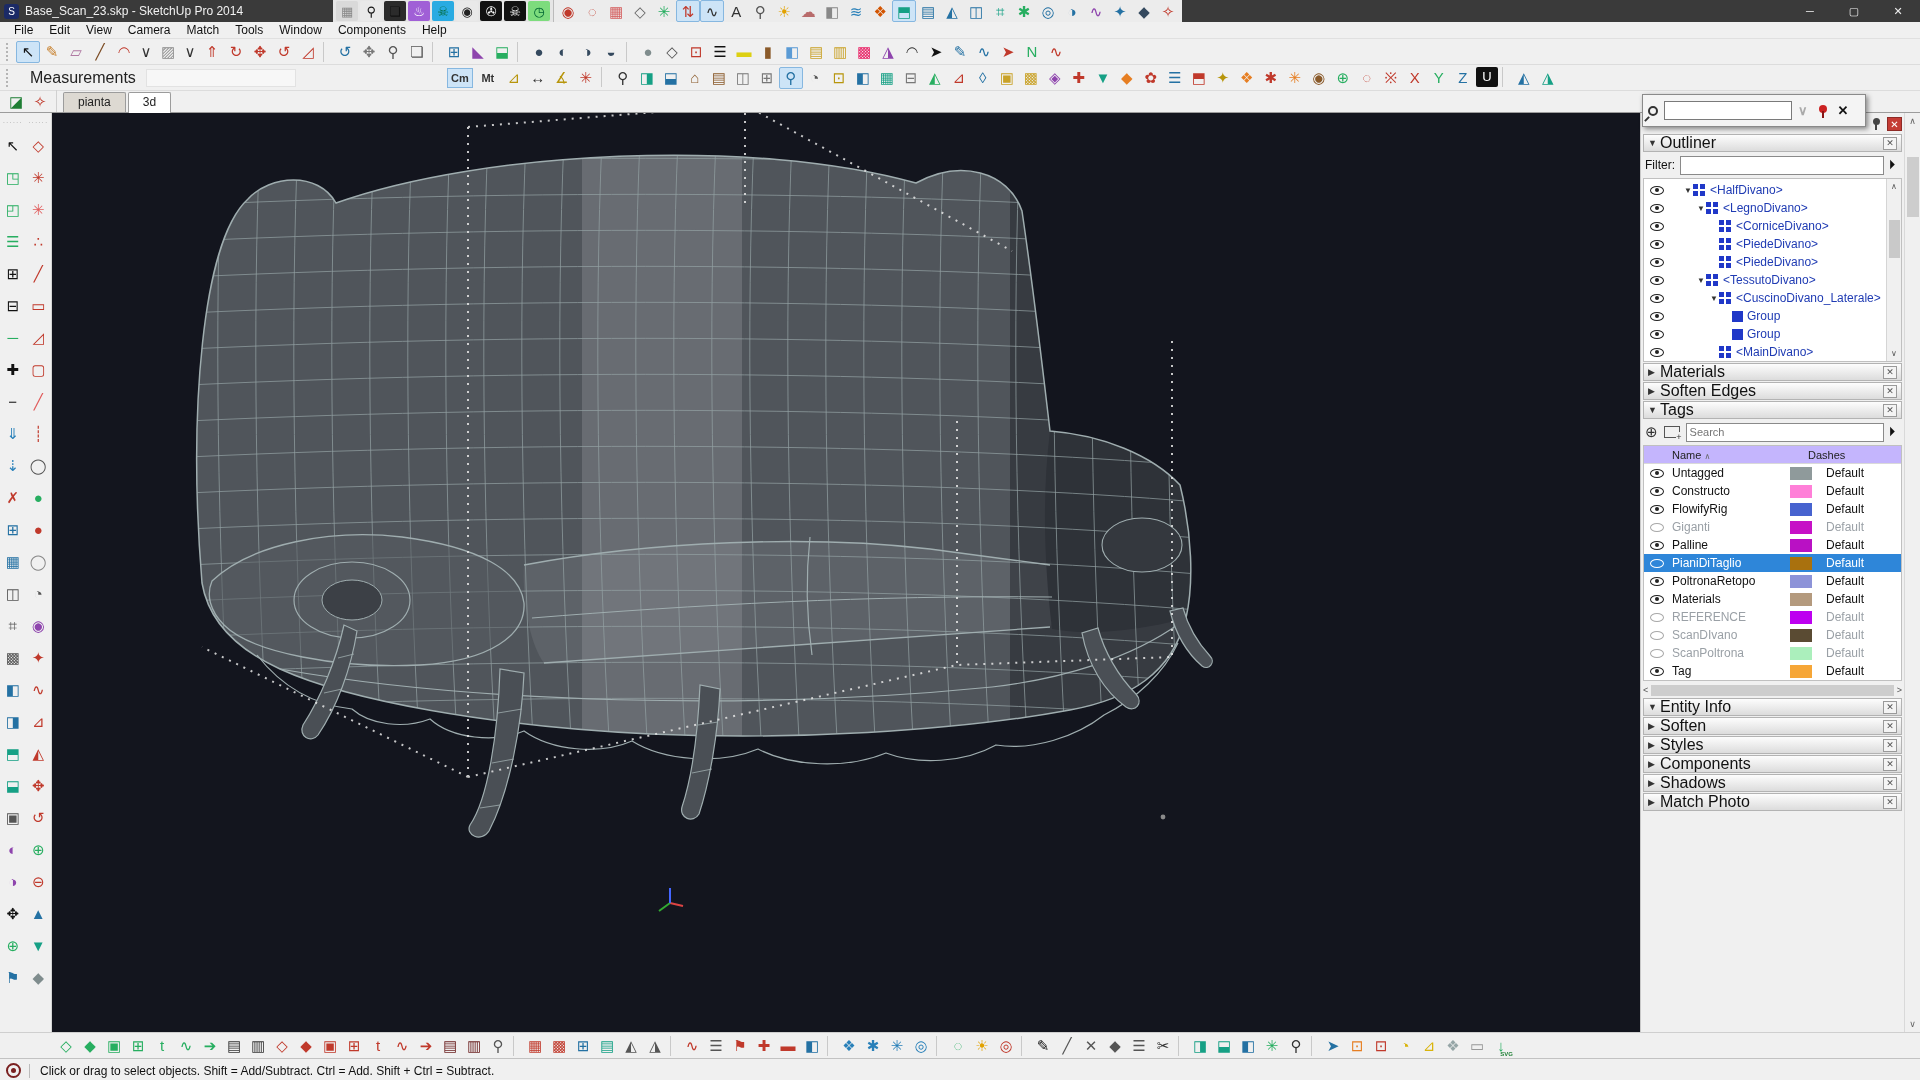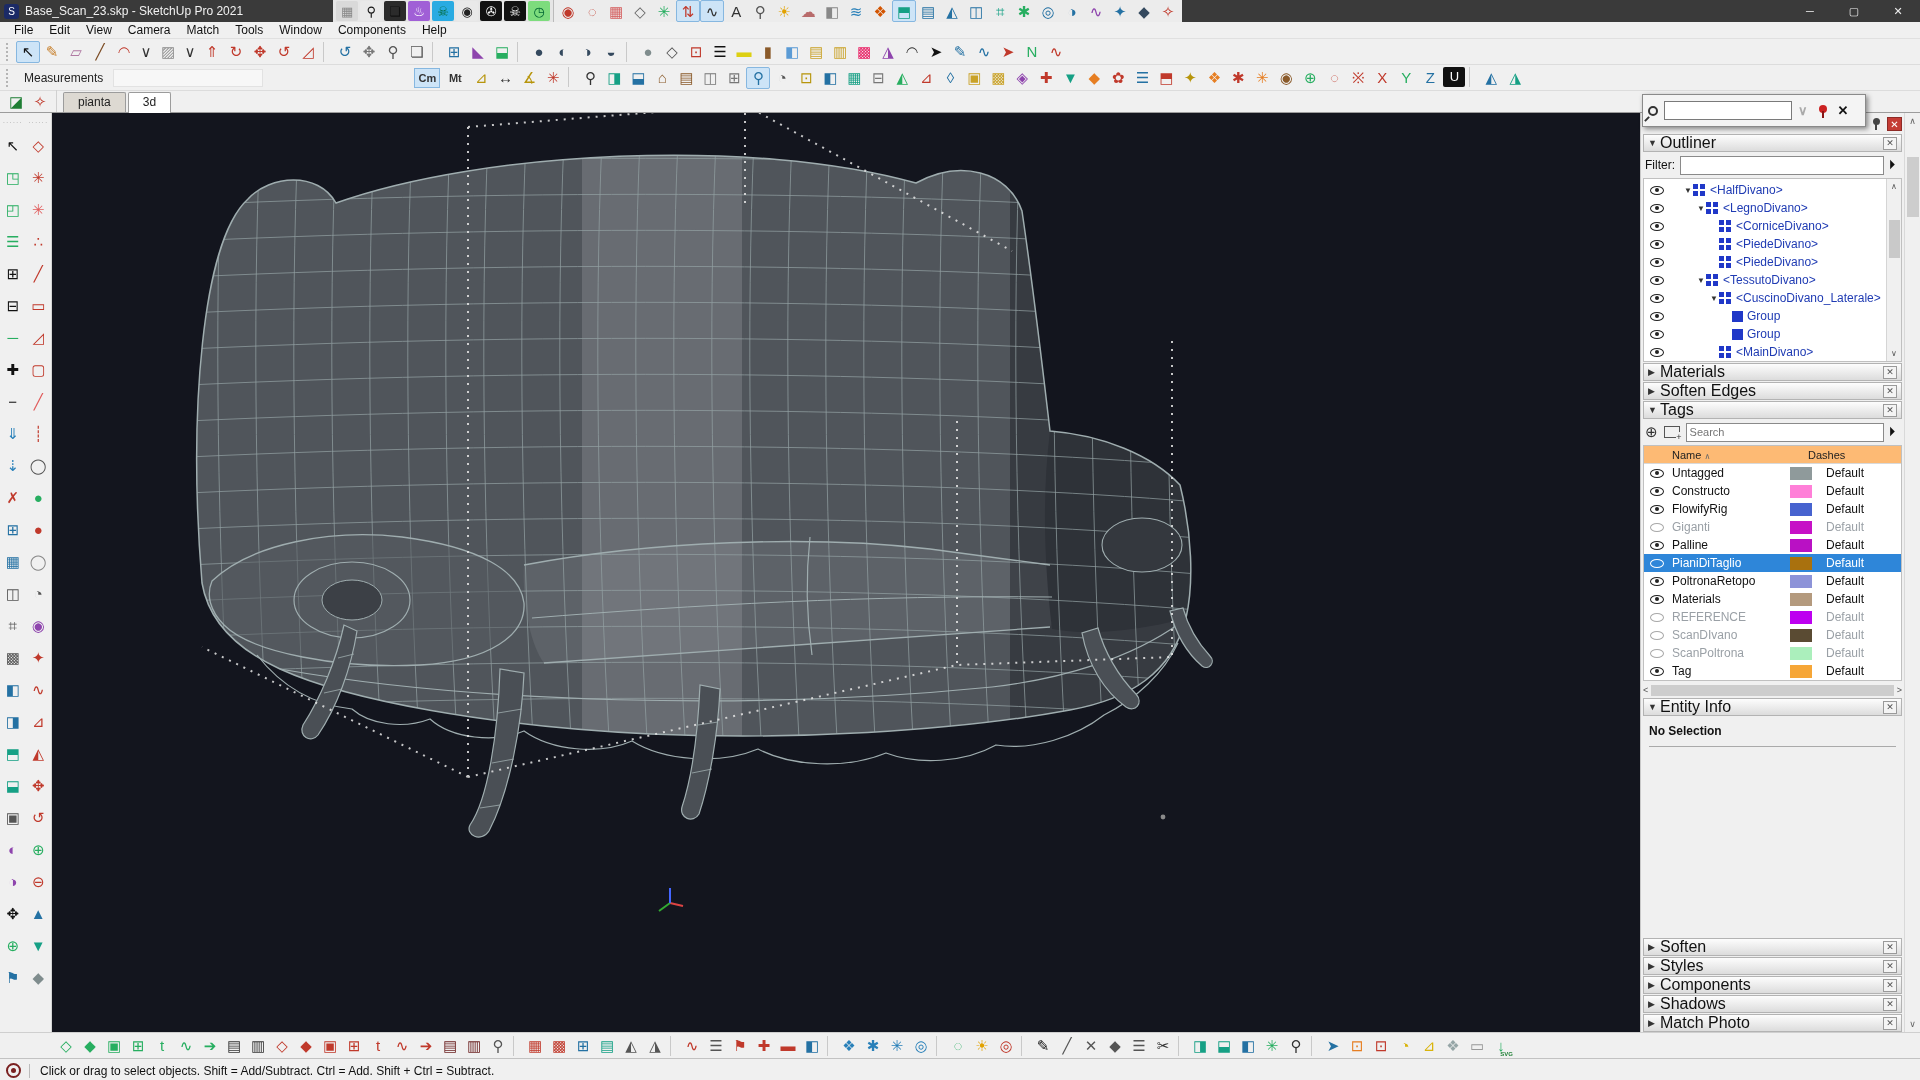"Base_Scan_23.skp - SketchUp Pro 2021" div.apptitle { text: 2021 -> 2014 }
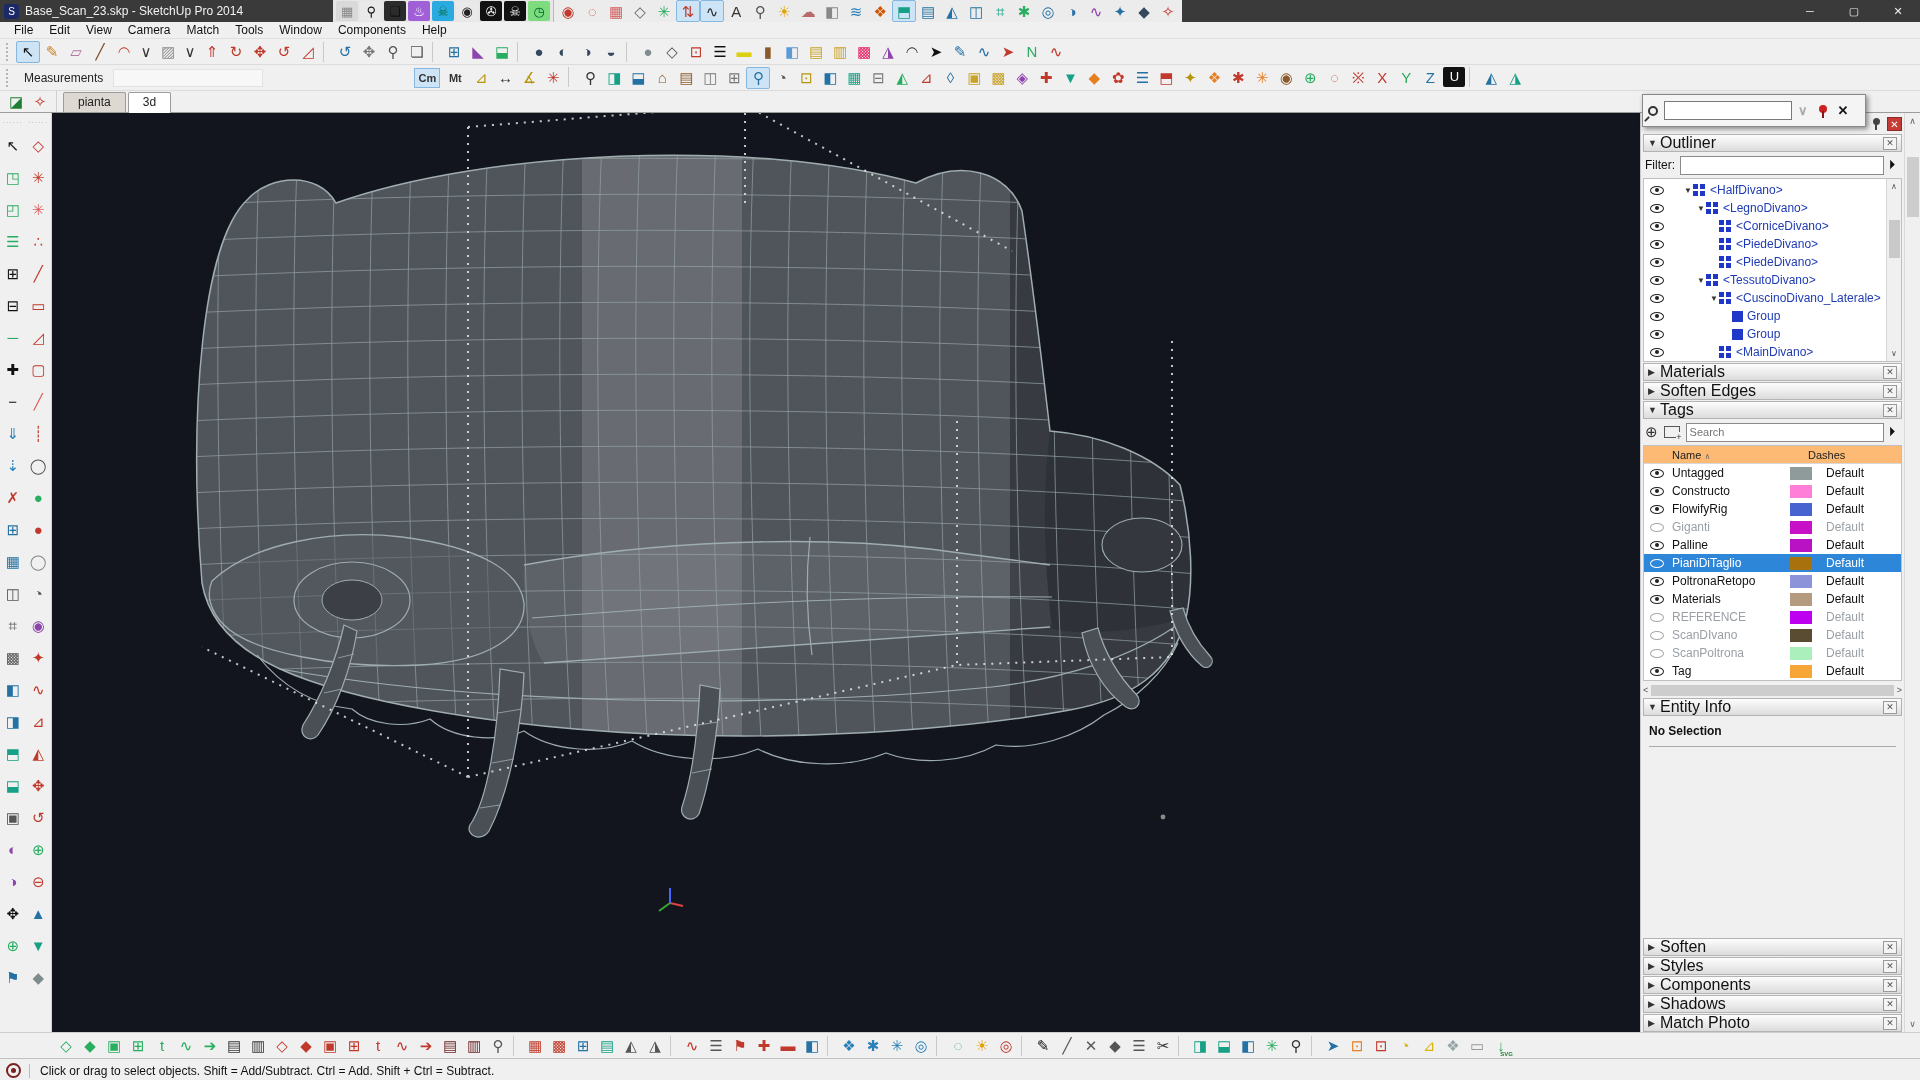"Measurements" .measure-label { font-size: 12px -> 16px; margin: 0 10px 0 8px -> 0 10px 0 14px }
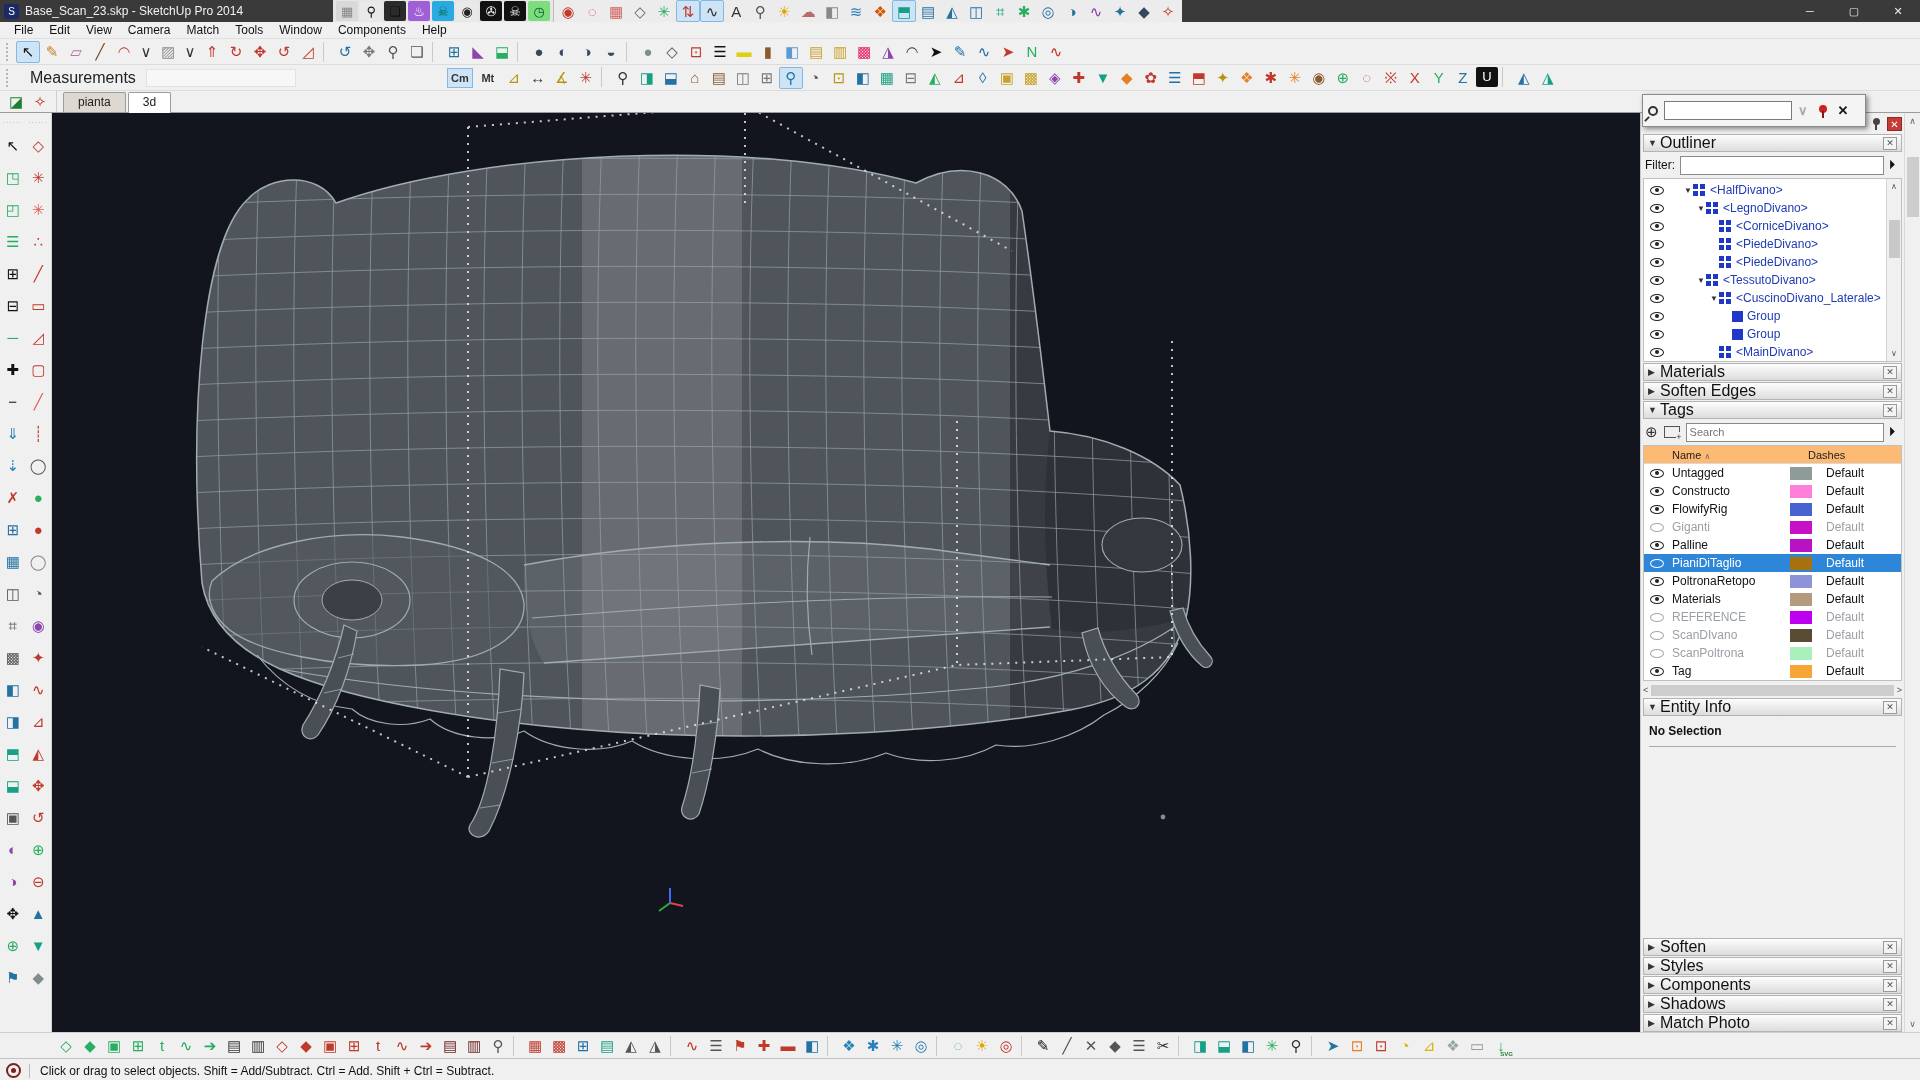"Name ∧" .tagheadrow { background: #fdba74 -> #c4b5fd }
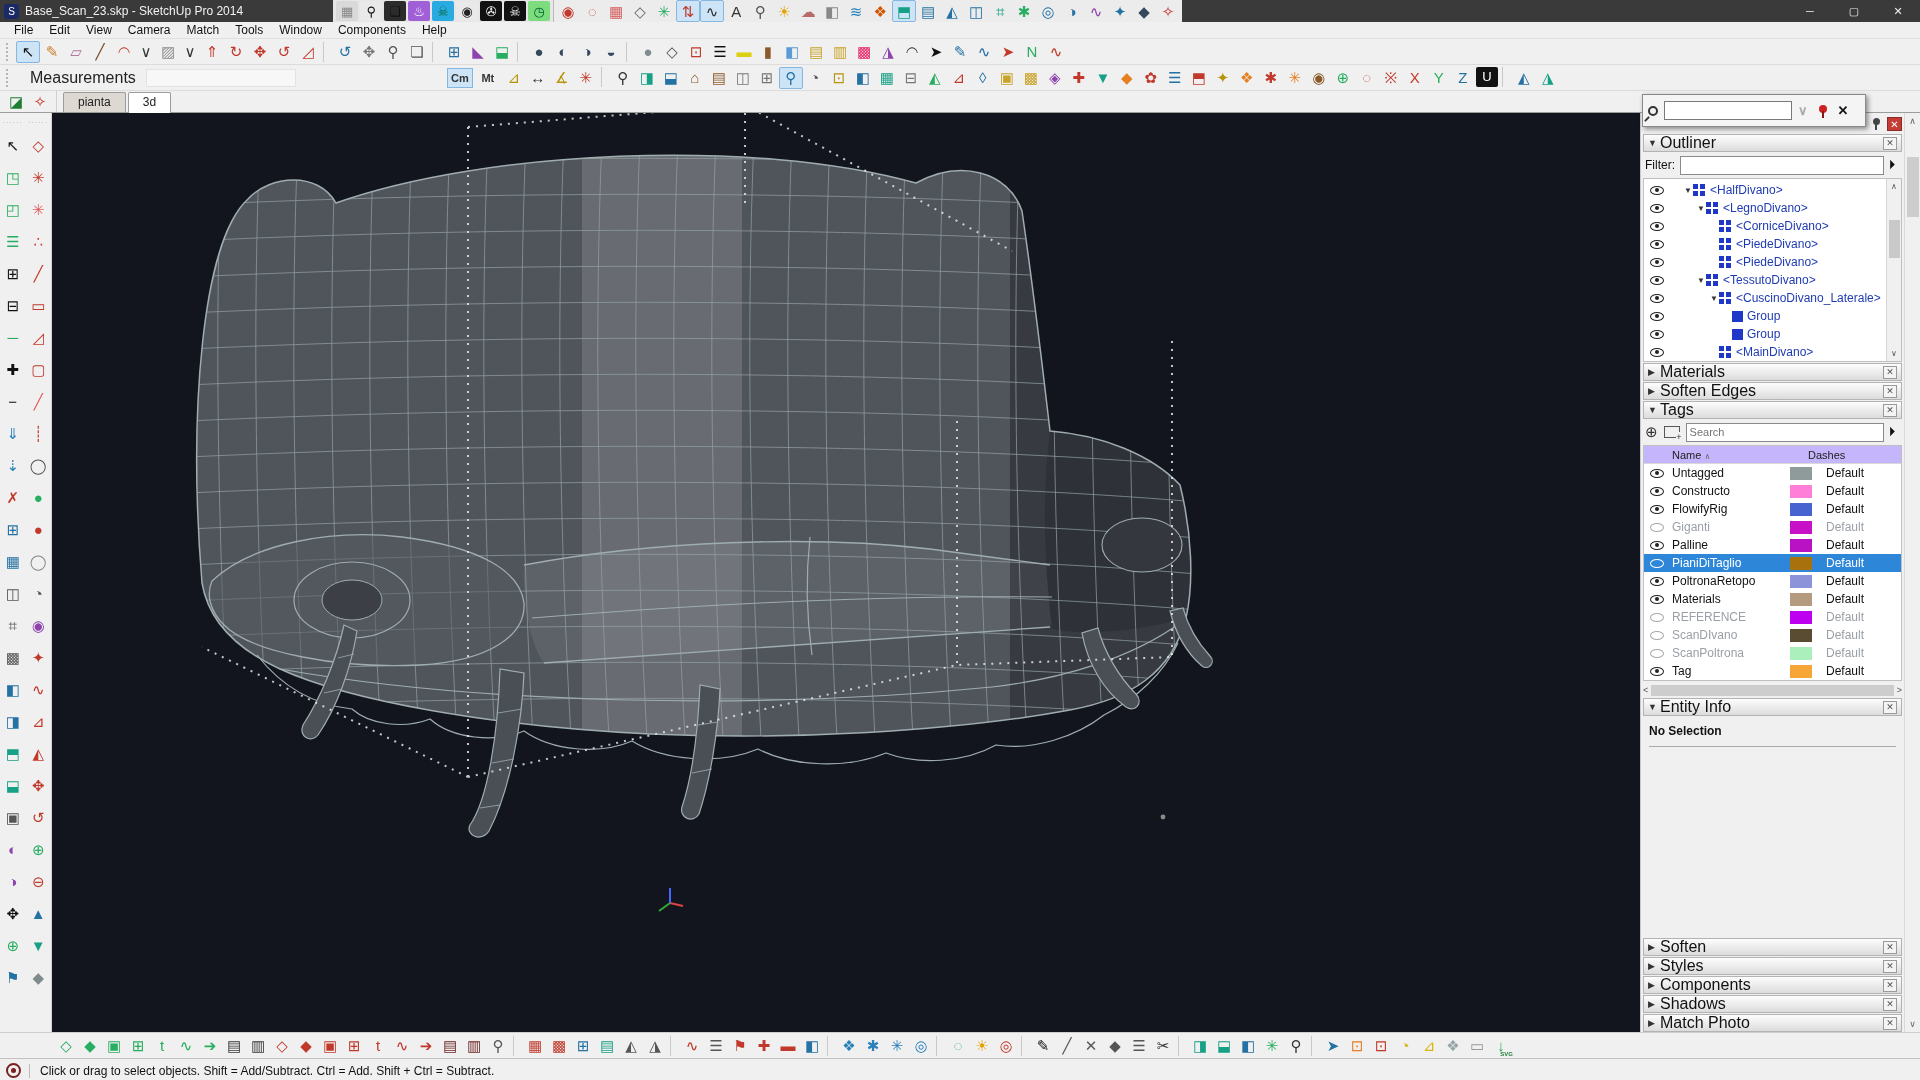"No Selection" div.entitybody { html: <div> <div>No Selection</div> <hr> </div> -> none }
